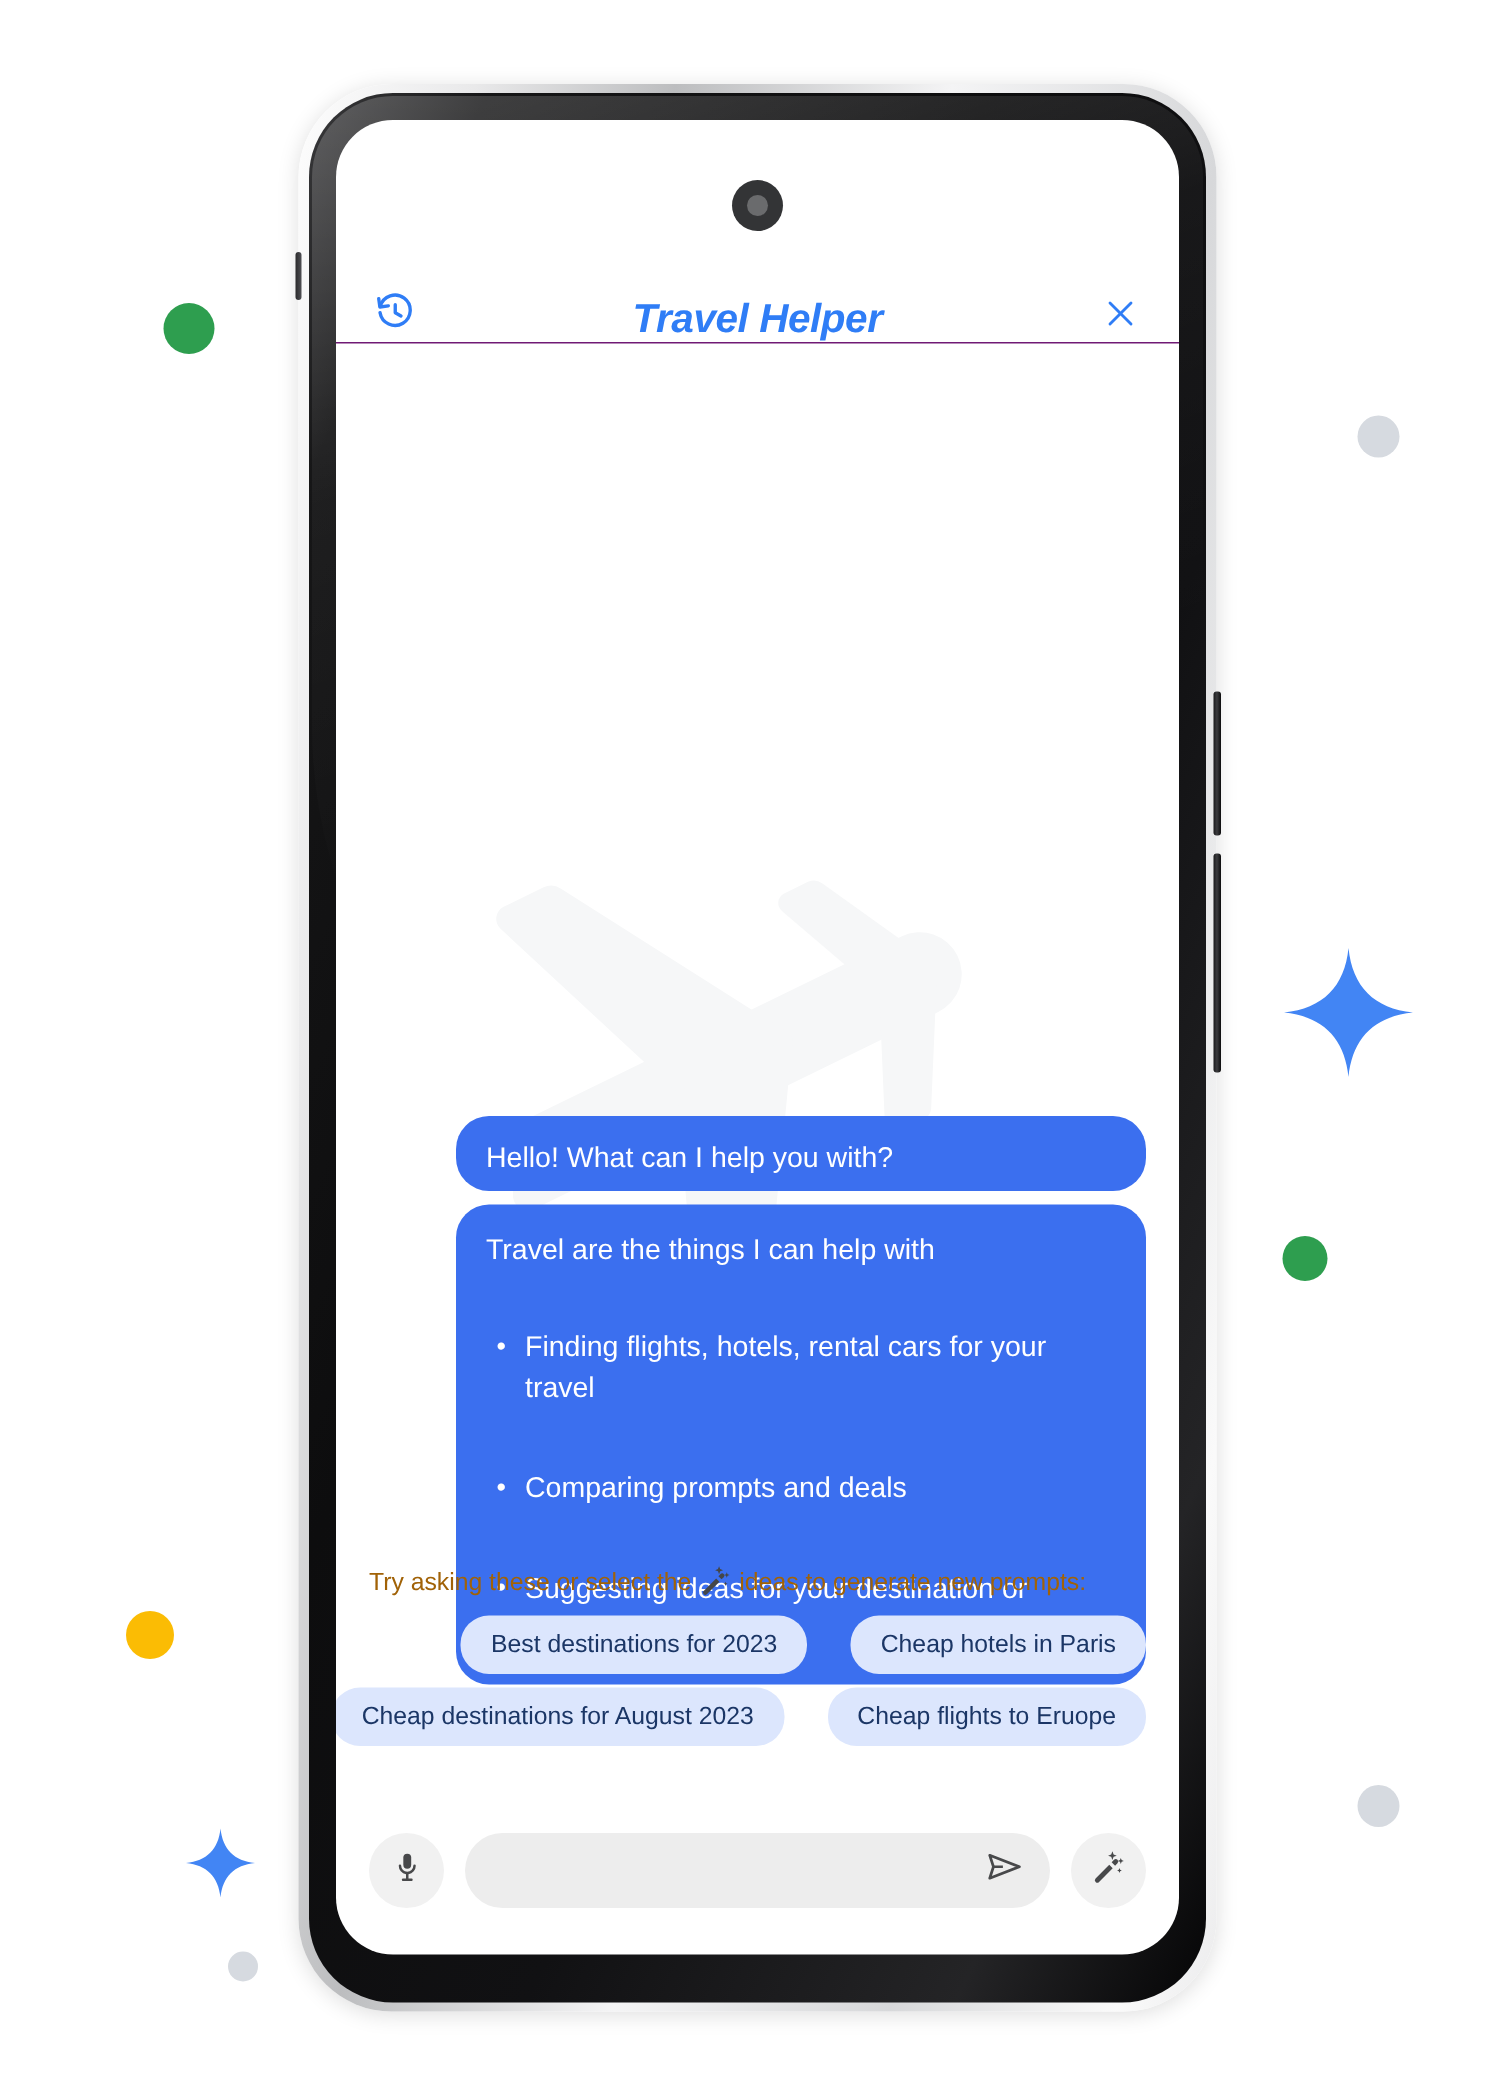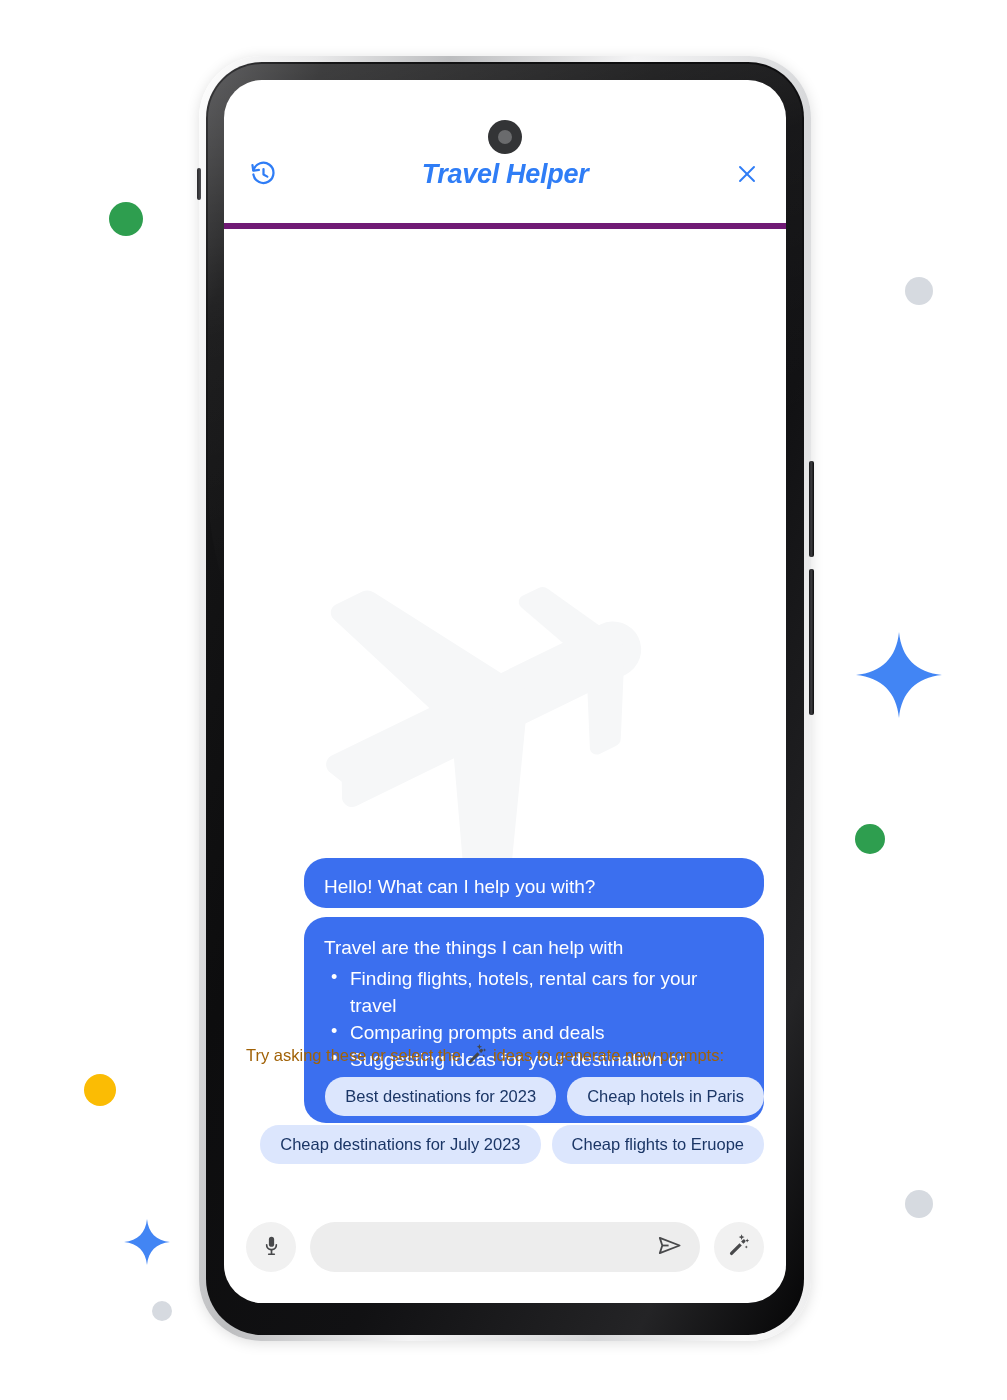"Travel Helper" .app-header { align-items: flex-start -> flex-end; border-bottom: 6px solid #701a75 -> 1px solid #701a75 }
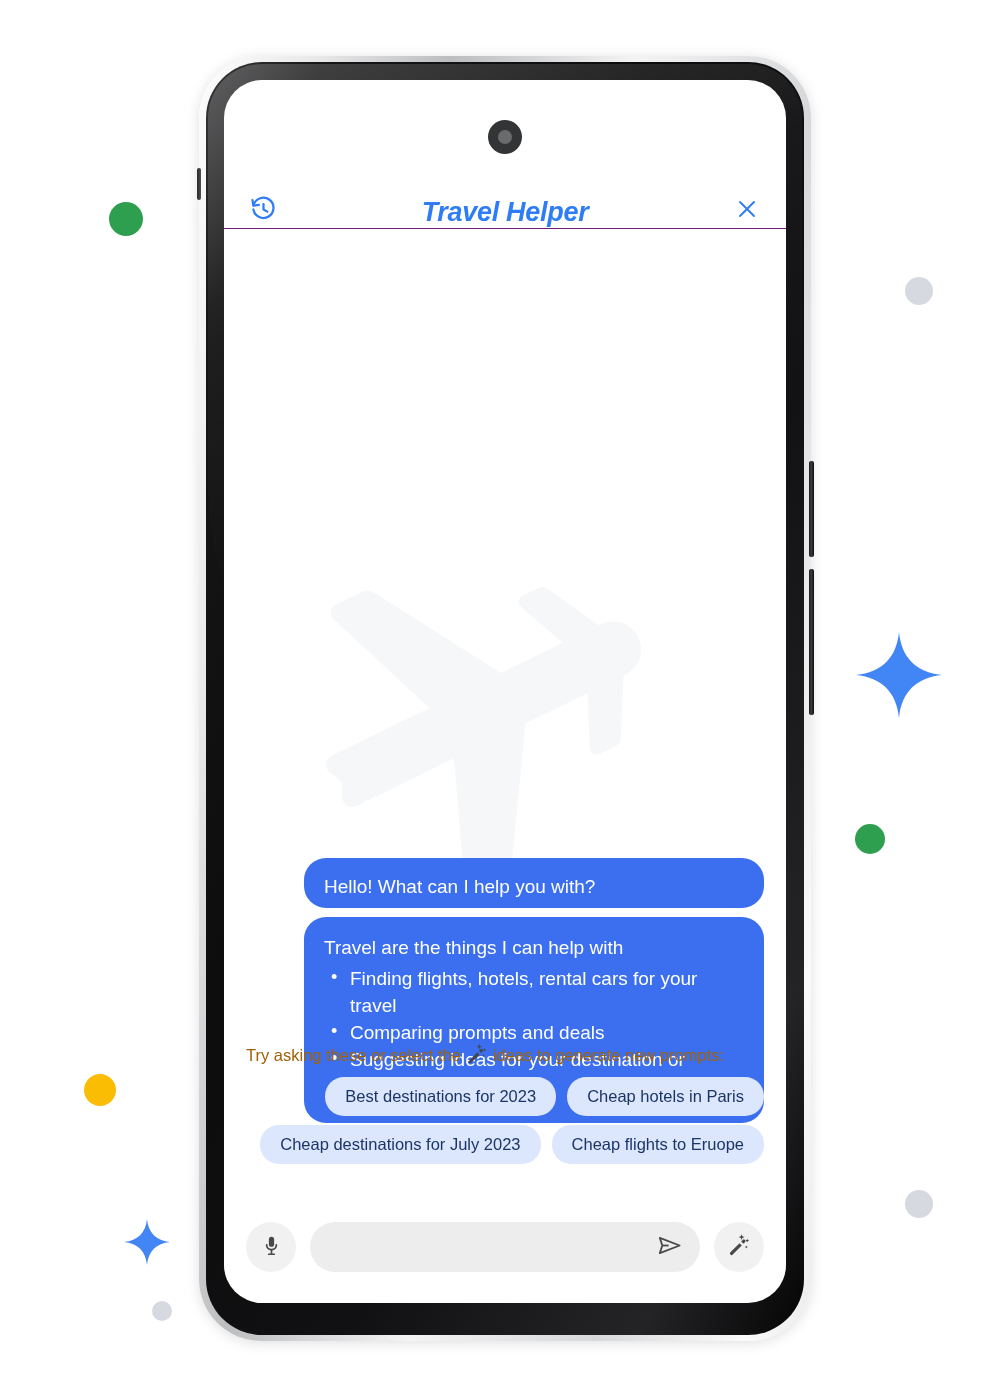"Finding flights, hotels, rental cars" .bubble-capabilities li { margin-top: none -> 40px }
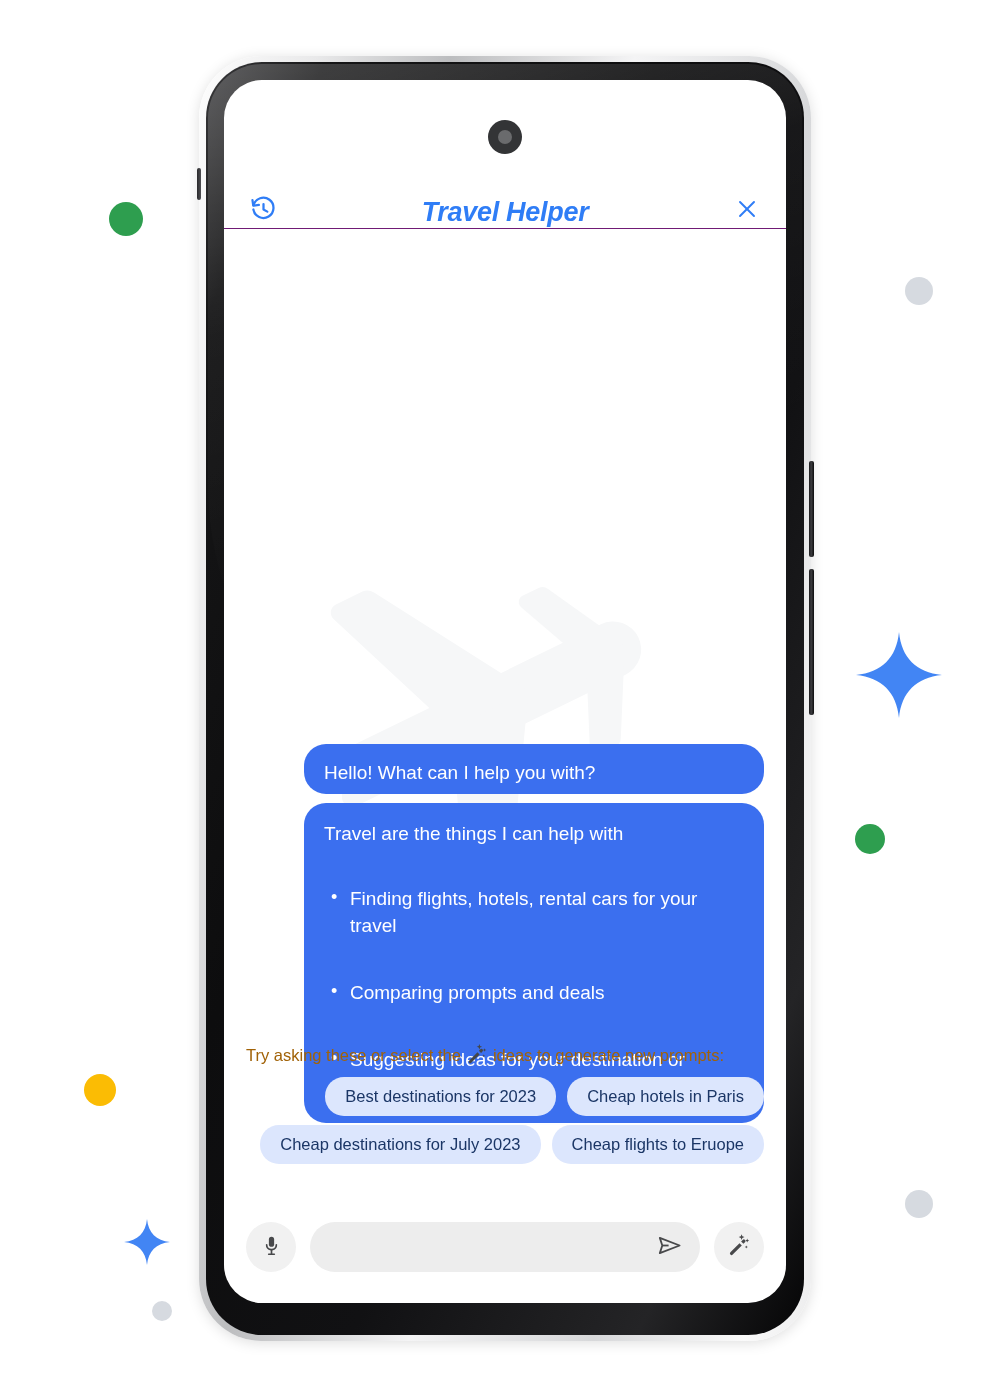"Best destinations for 2023" .chip-row { gap: 11px -> 29px }
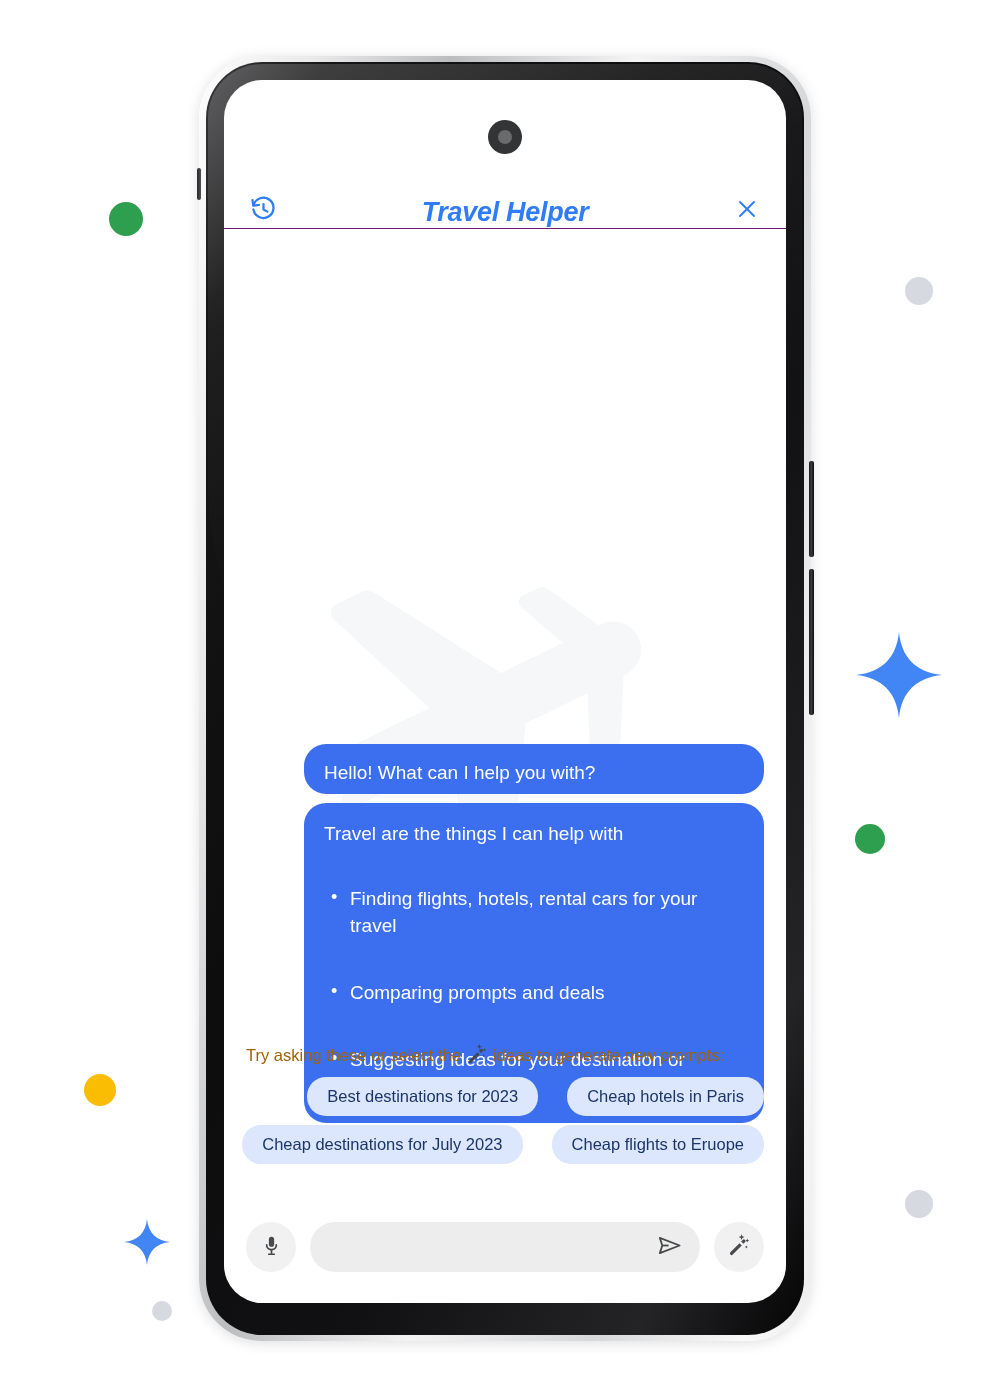"Cheap destinations for July 2023" div.chip { text: July -> August }
